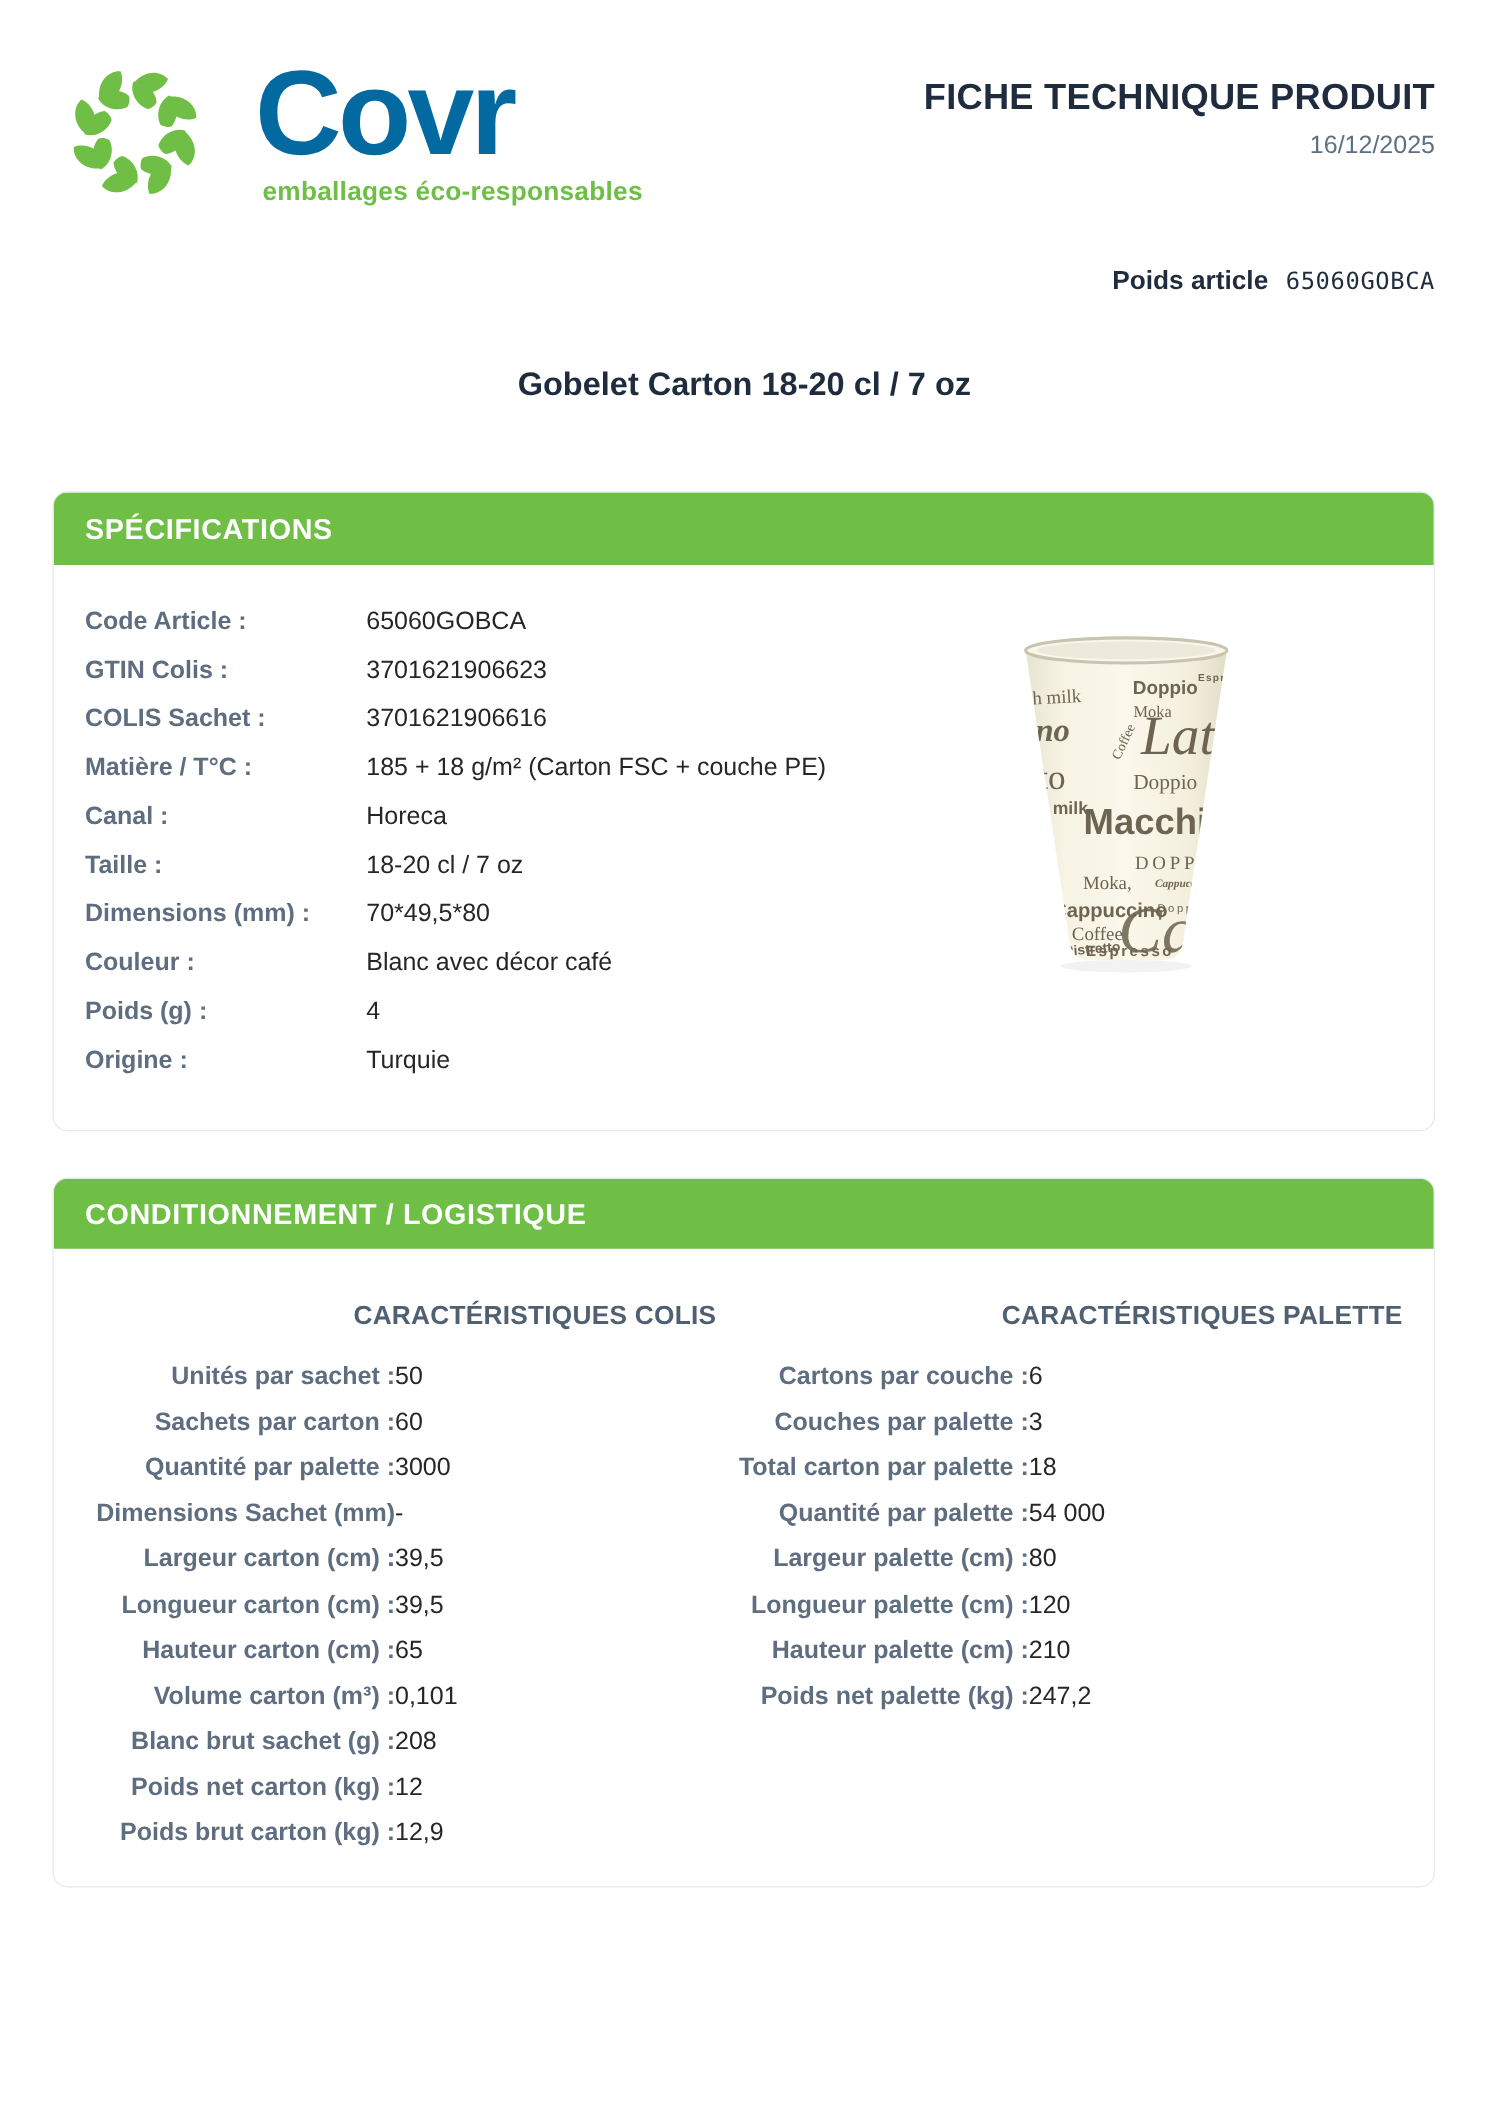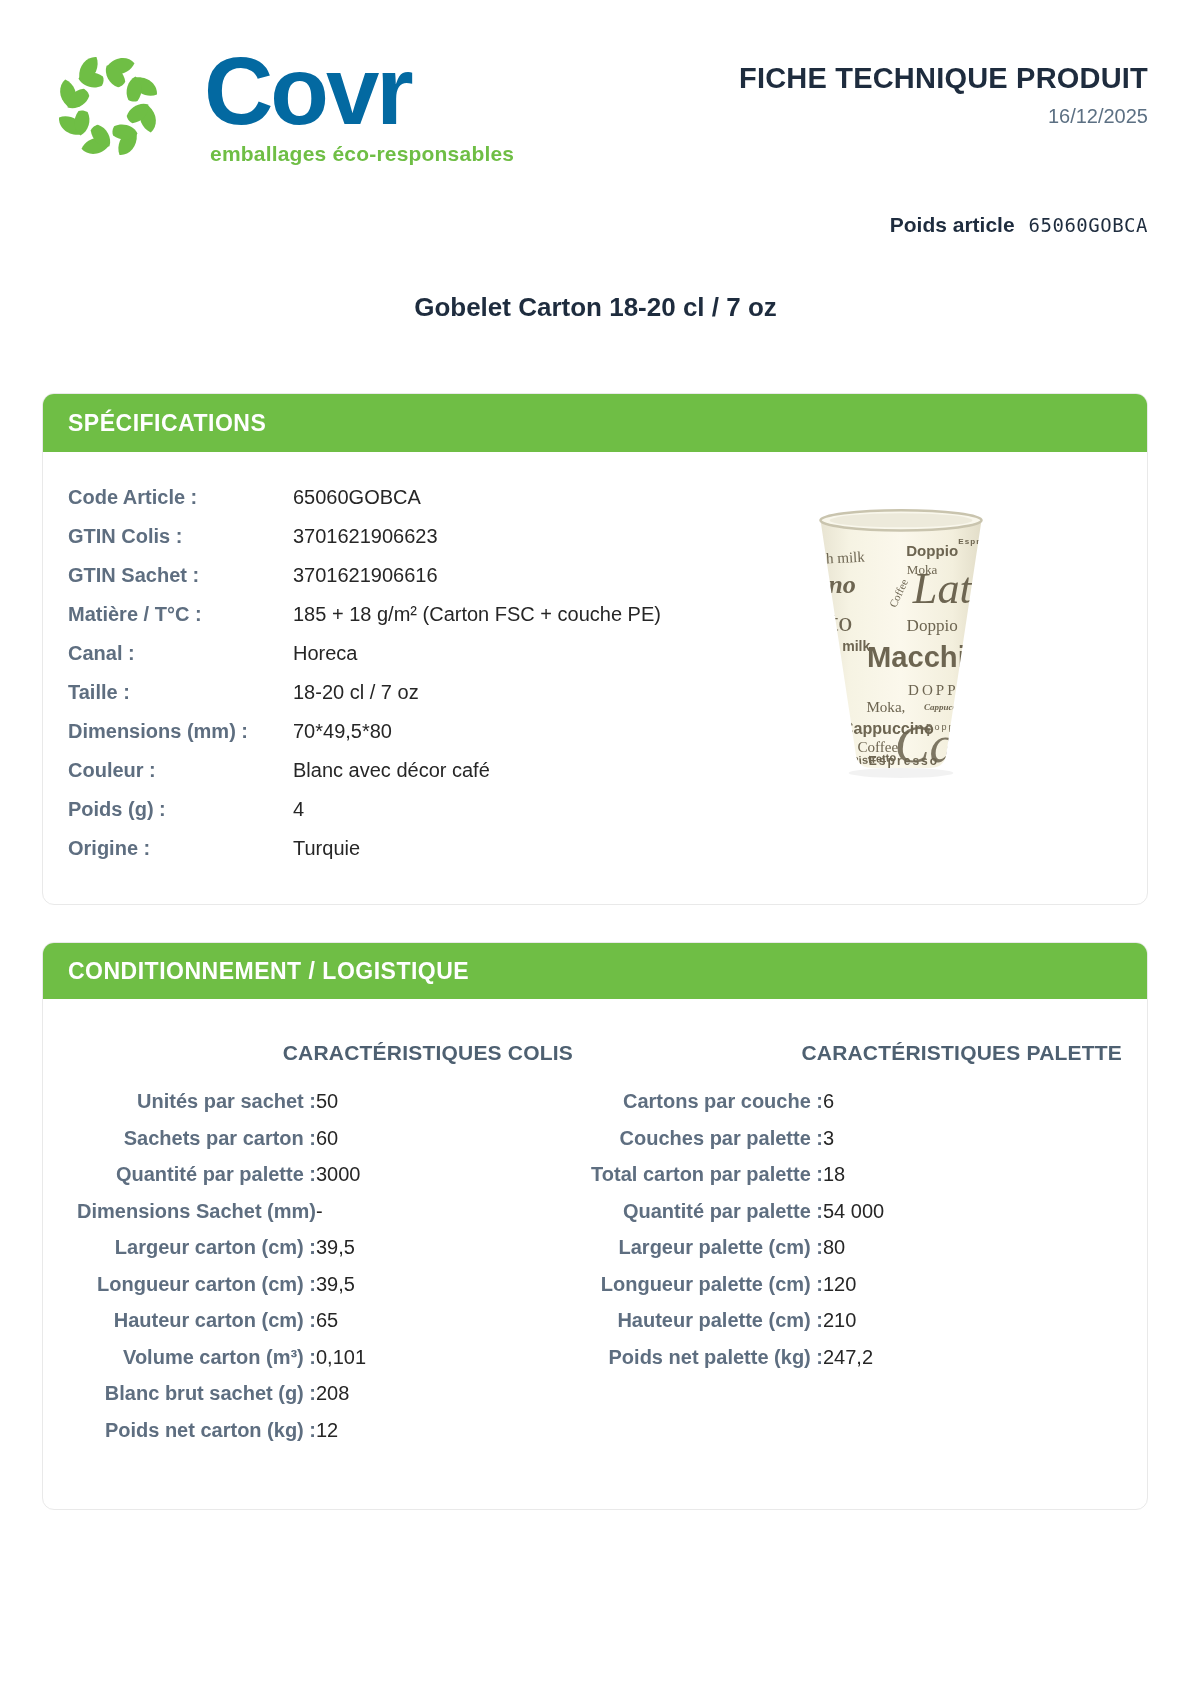"GTIN Sachet :" span.lbl { text: GTIN -> COLIS }
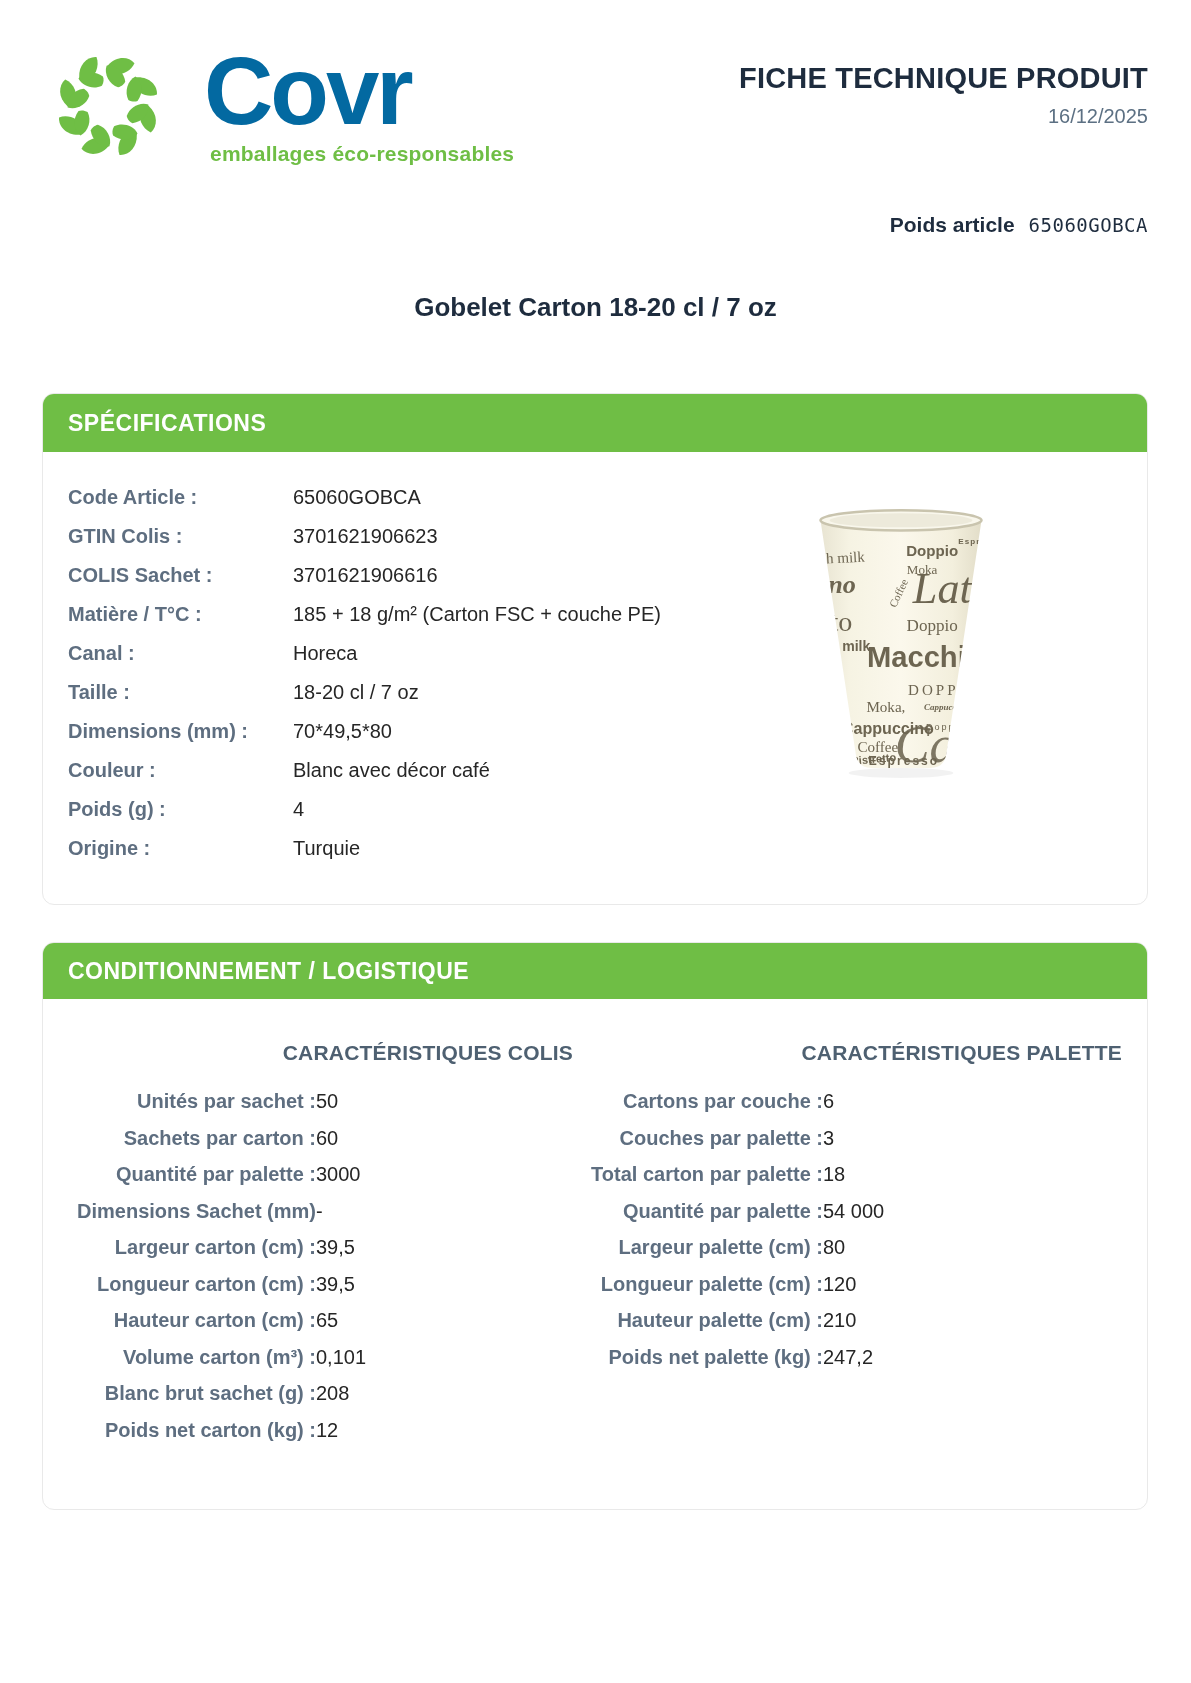"Poids brut carton (kg) :" div.row { html: none -> <div> <span>Poids brut carton (kg) :</span> <span>12,9</span> </div> }
